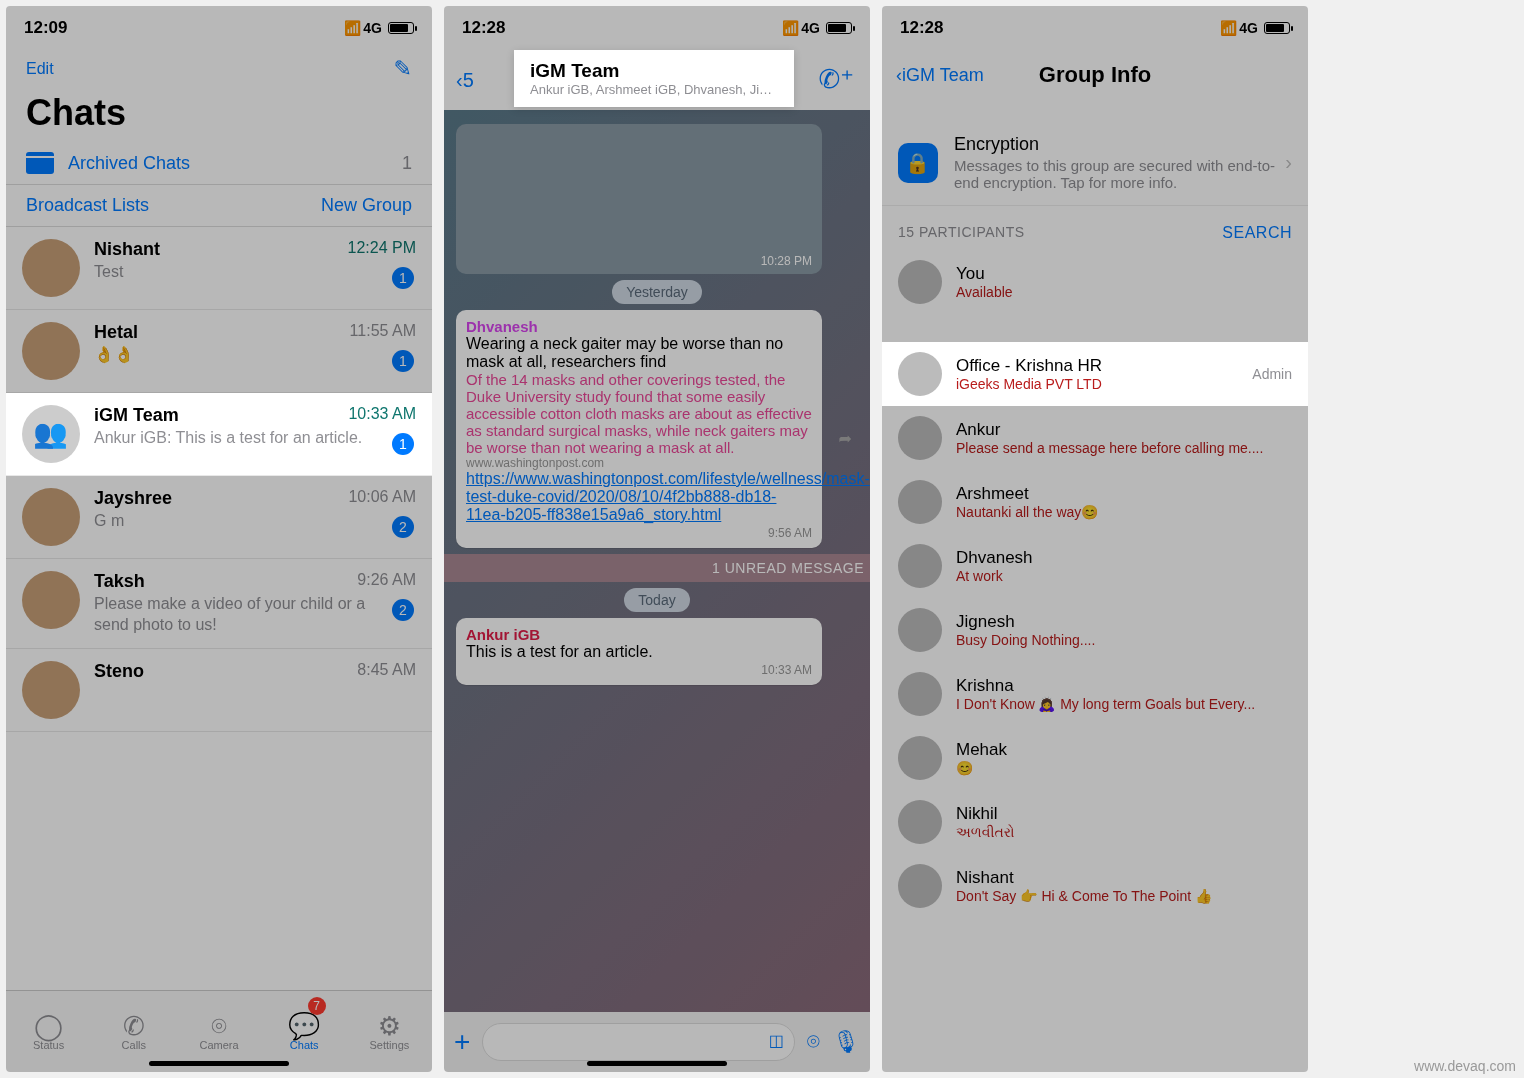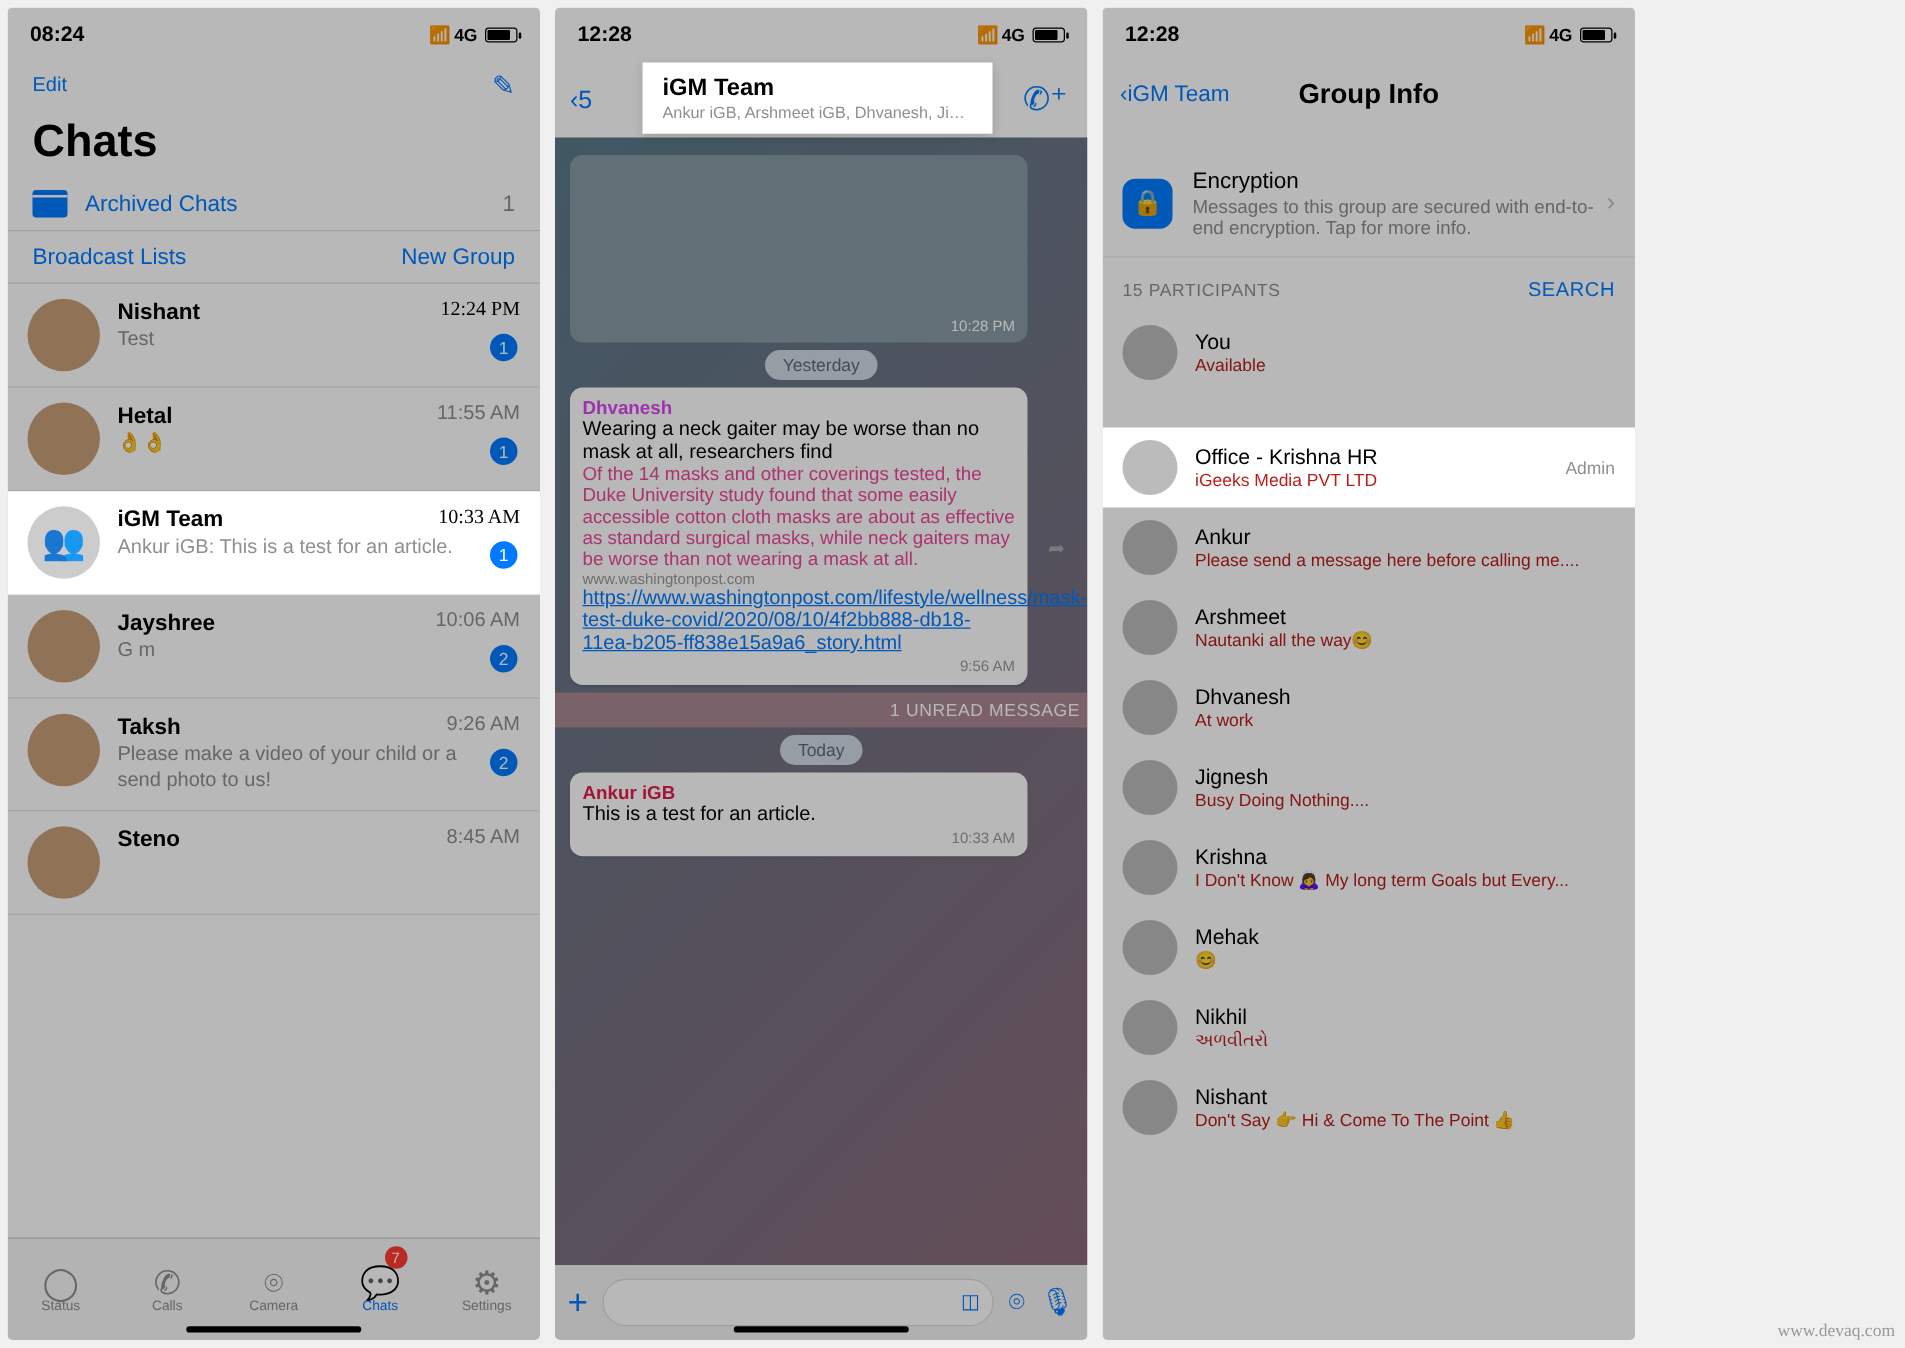"08:24" span { text: 08:24 -> 12:09 }
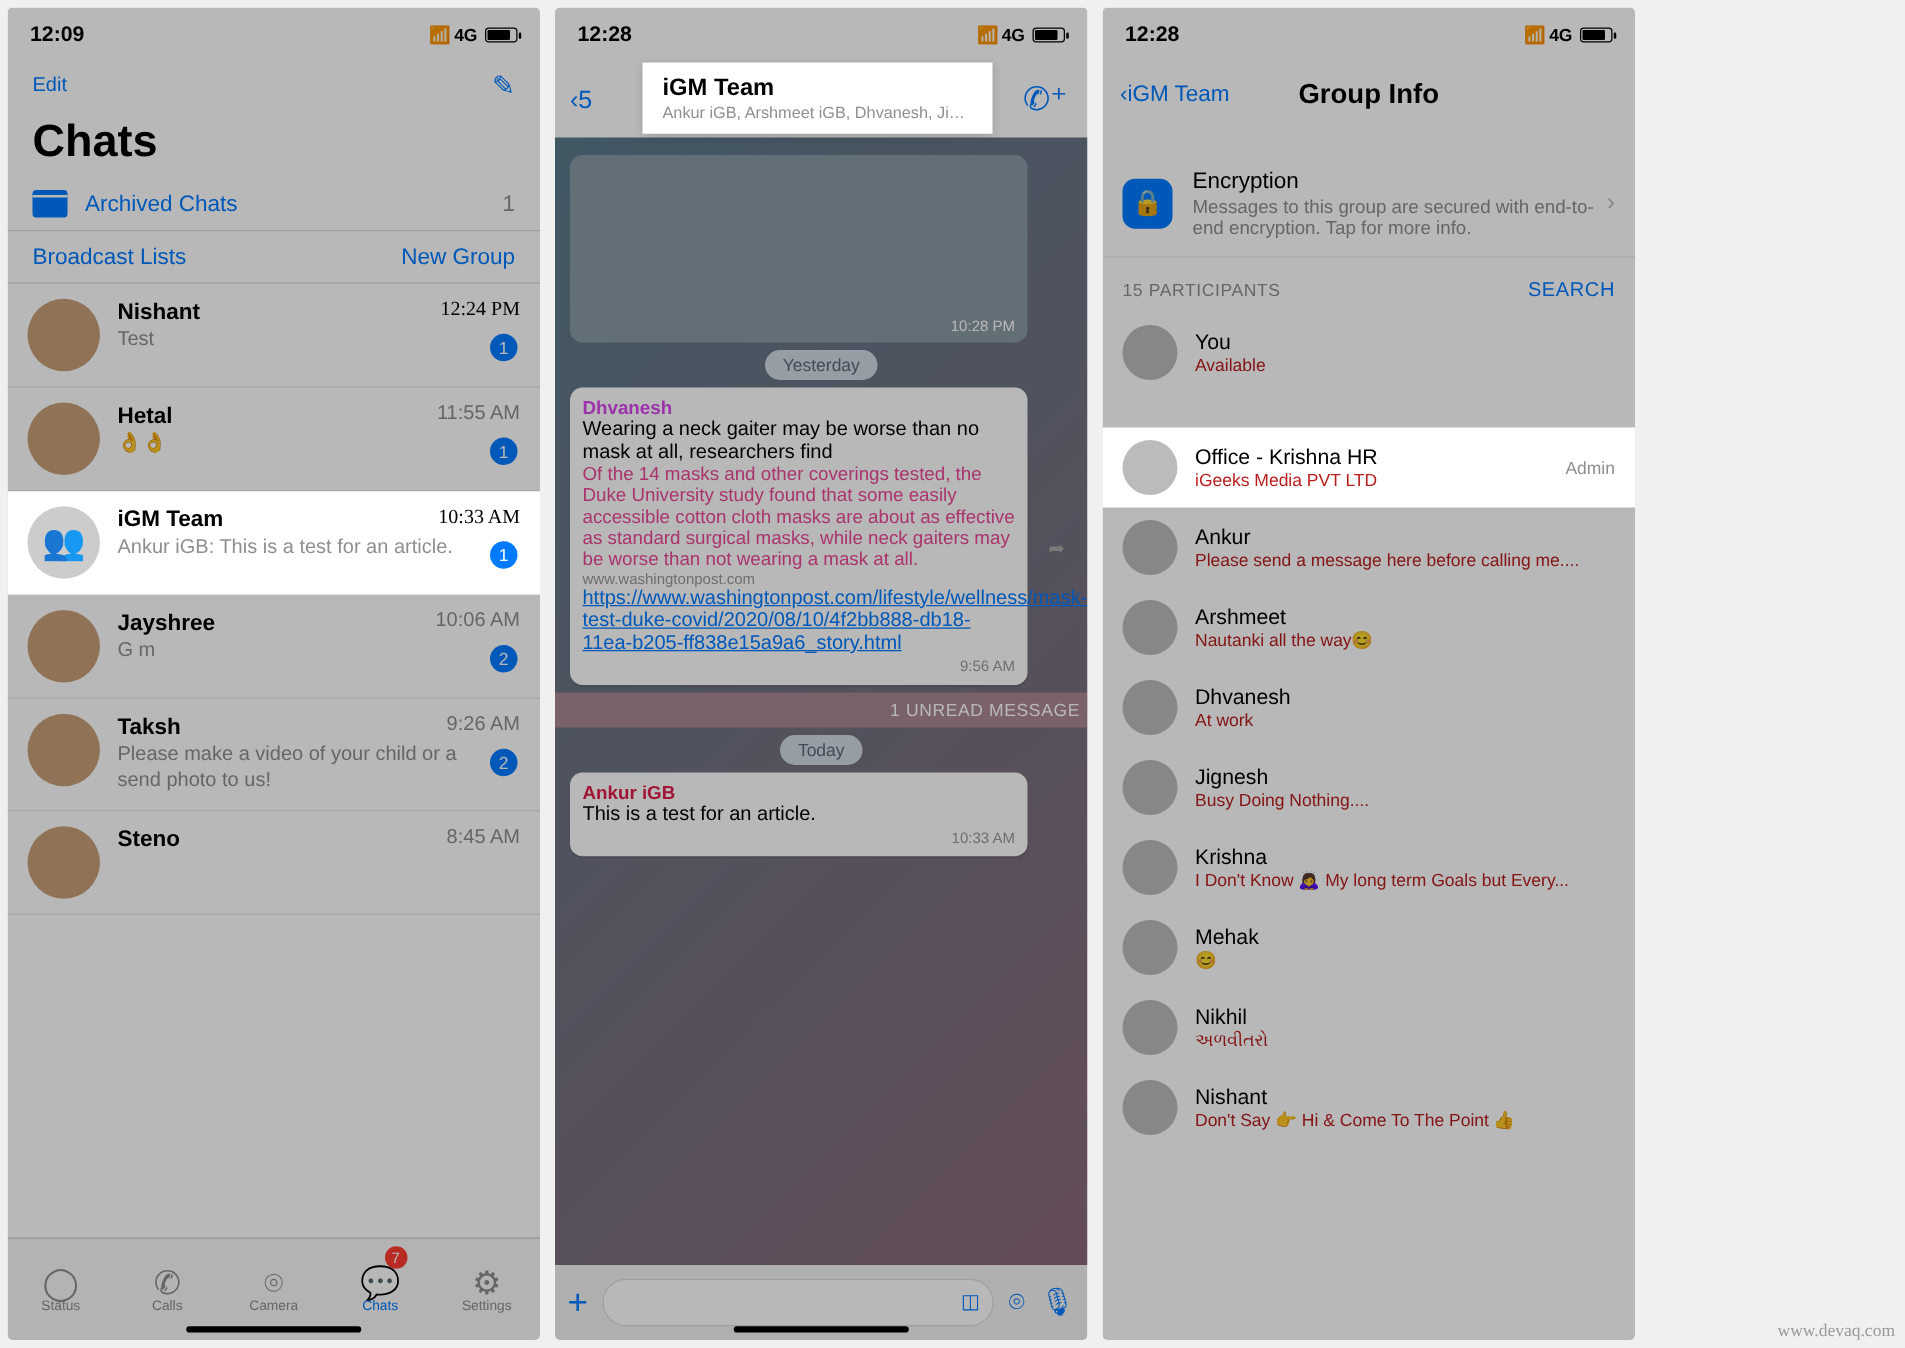"12:24 PM" .chat-time.blue { color: #000000 -> #0f766e; font-family: Liberation Serif, serif -> none }
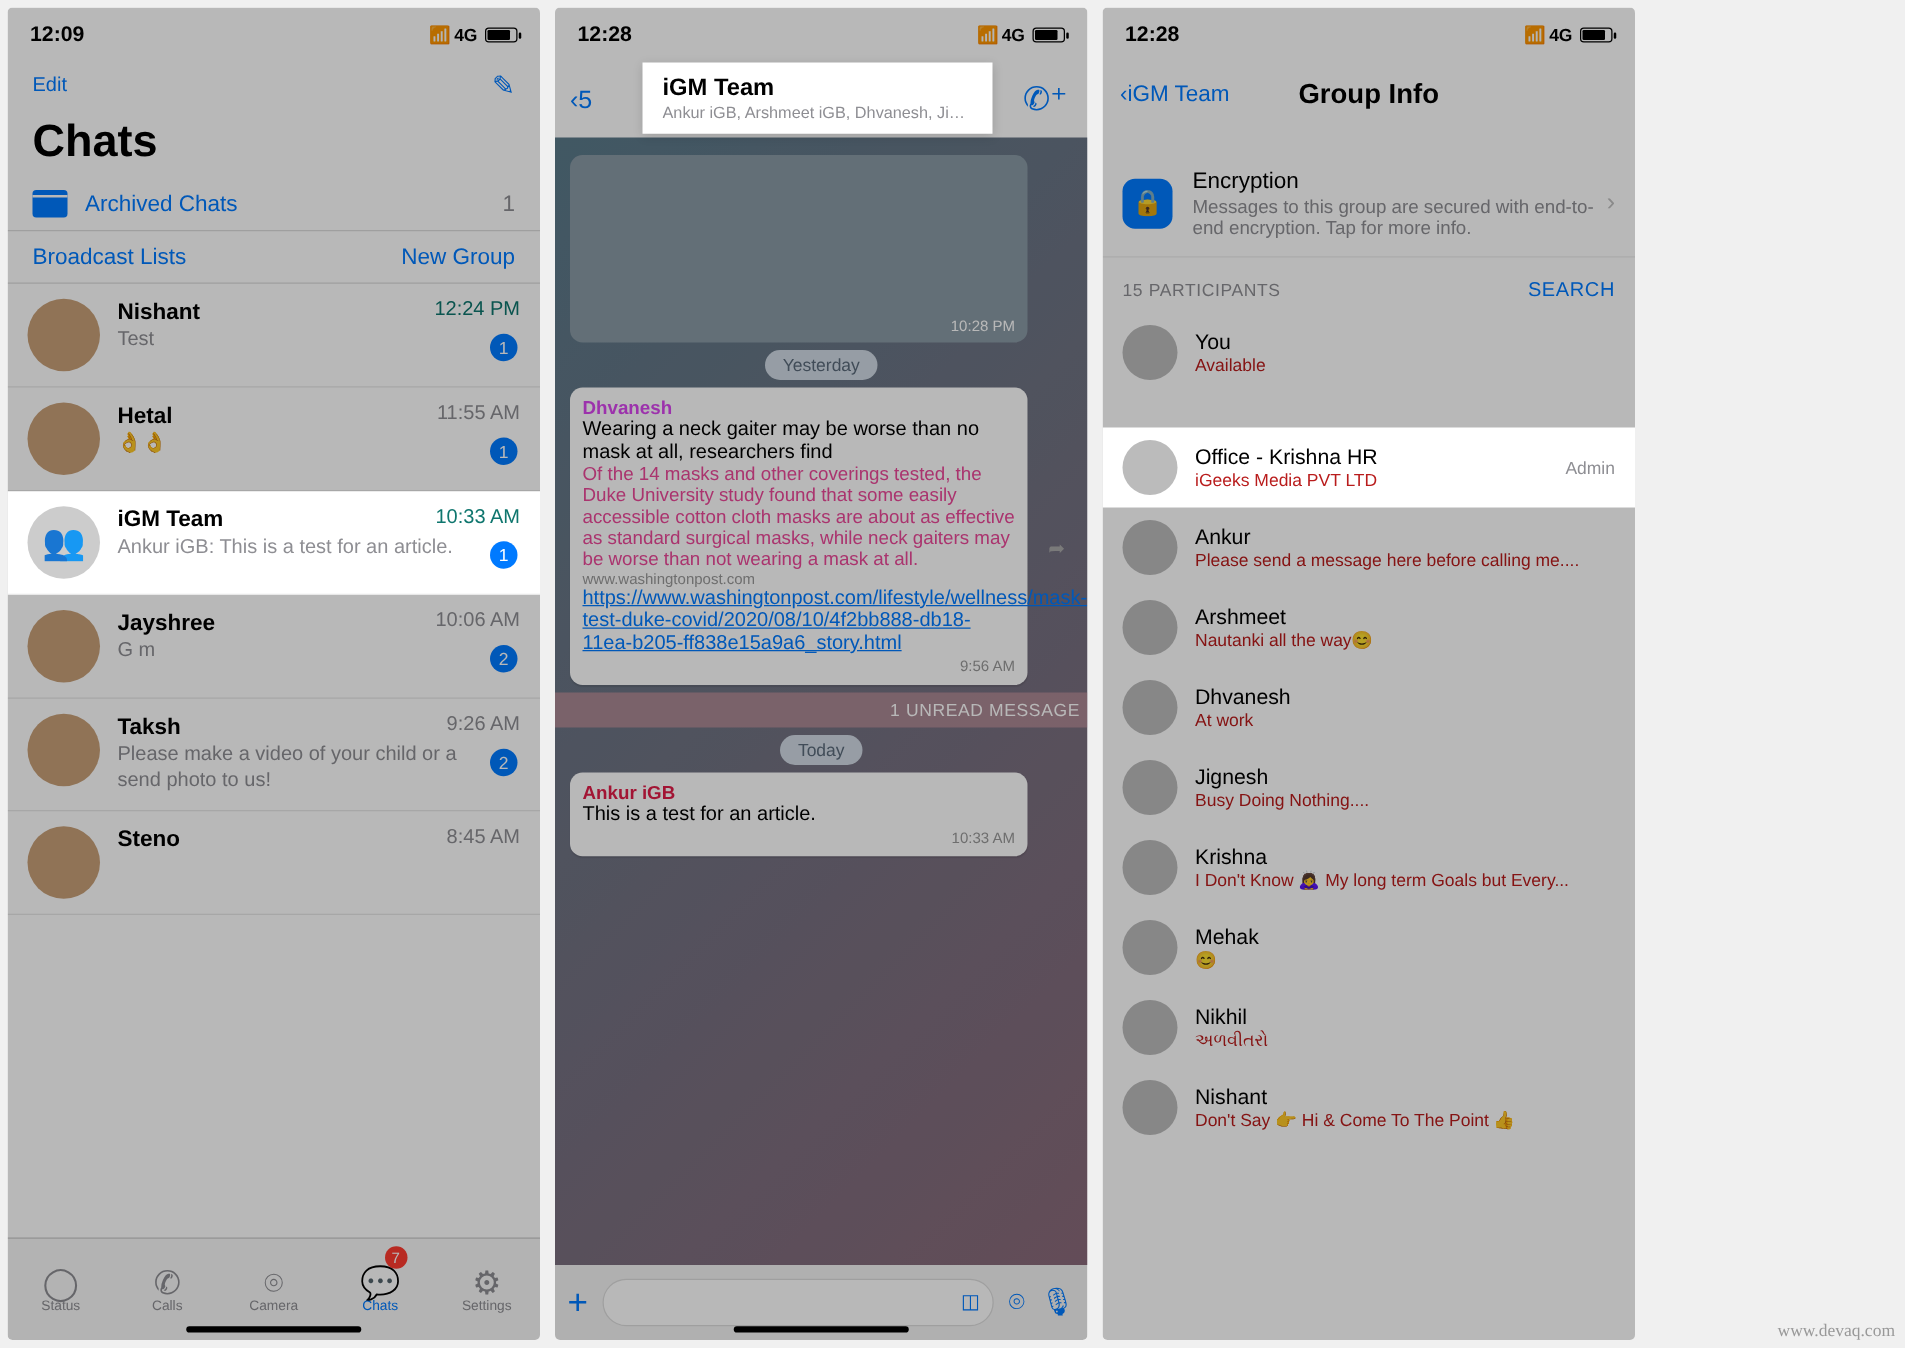"www.devaq.com" .water { font-family: Liberation Serif, serif -> none }
